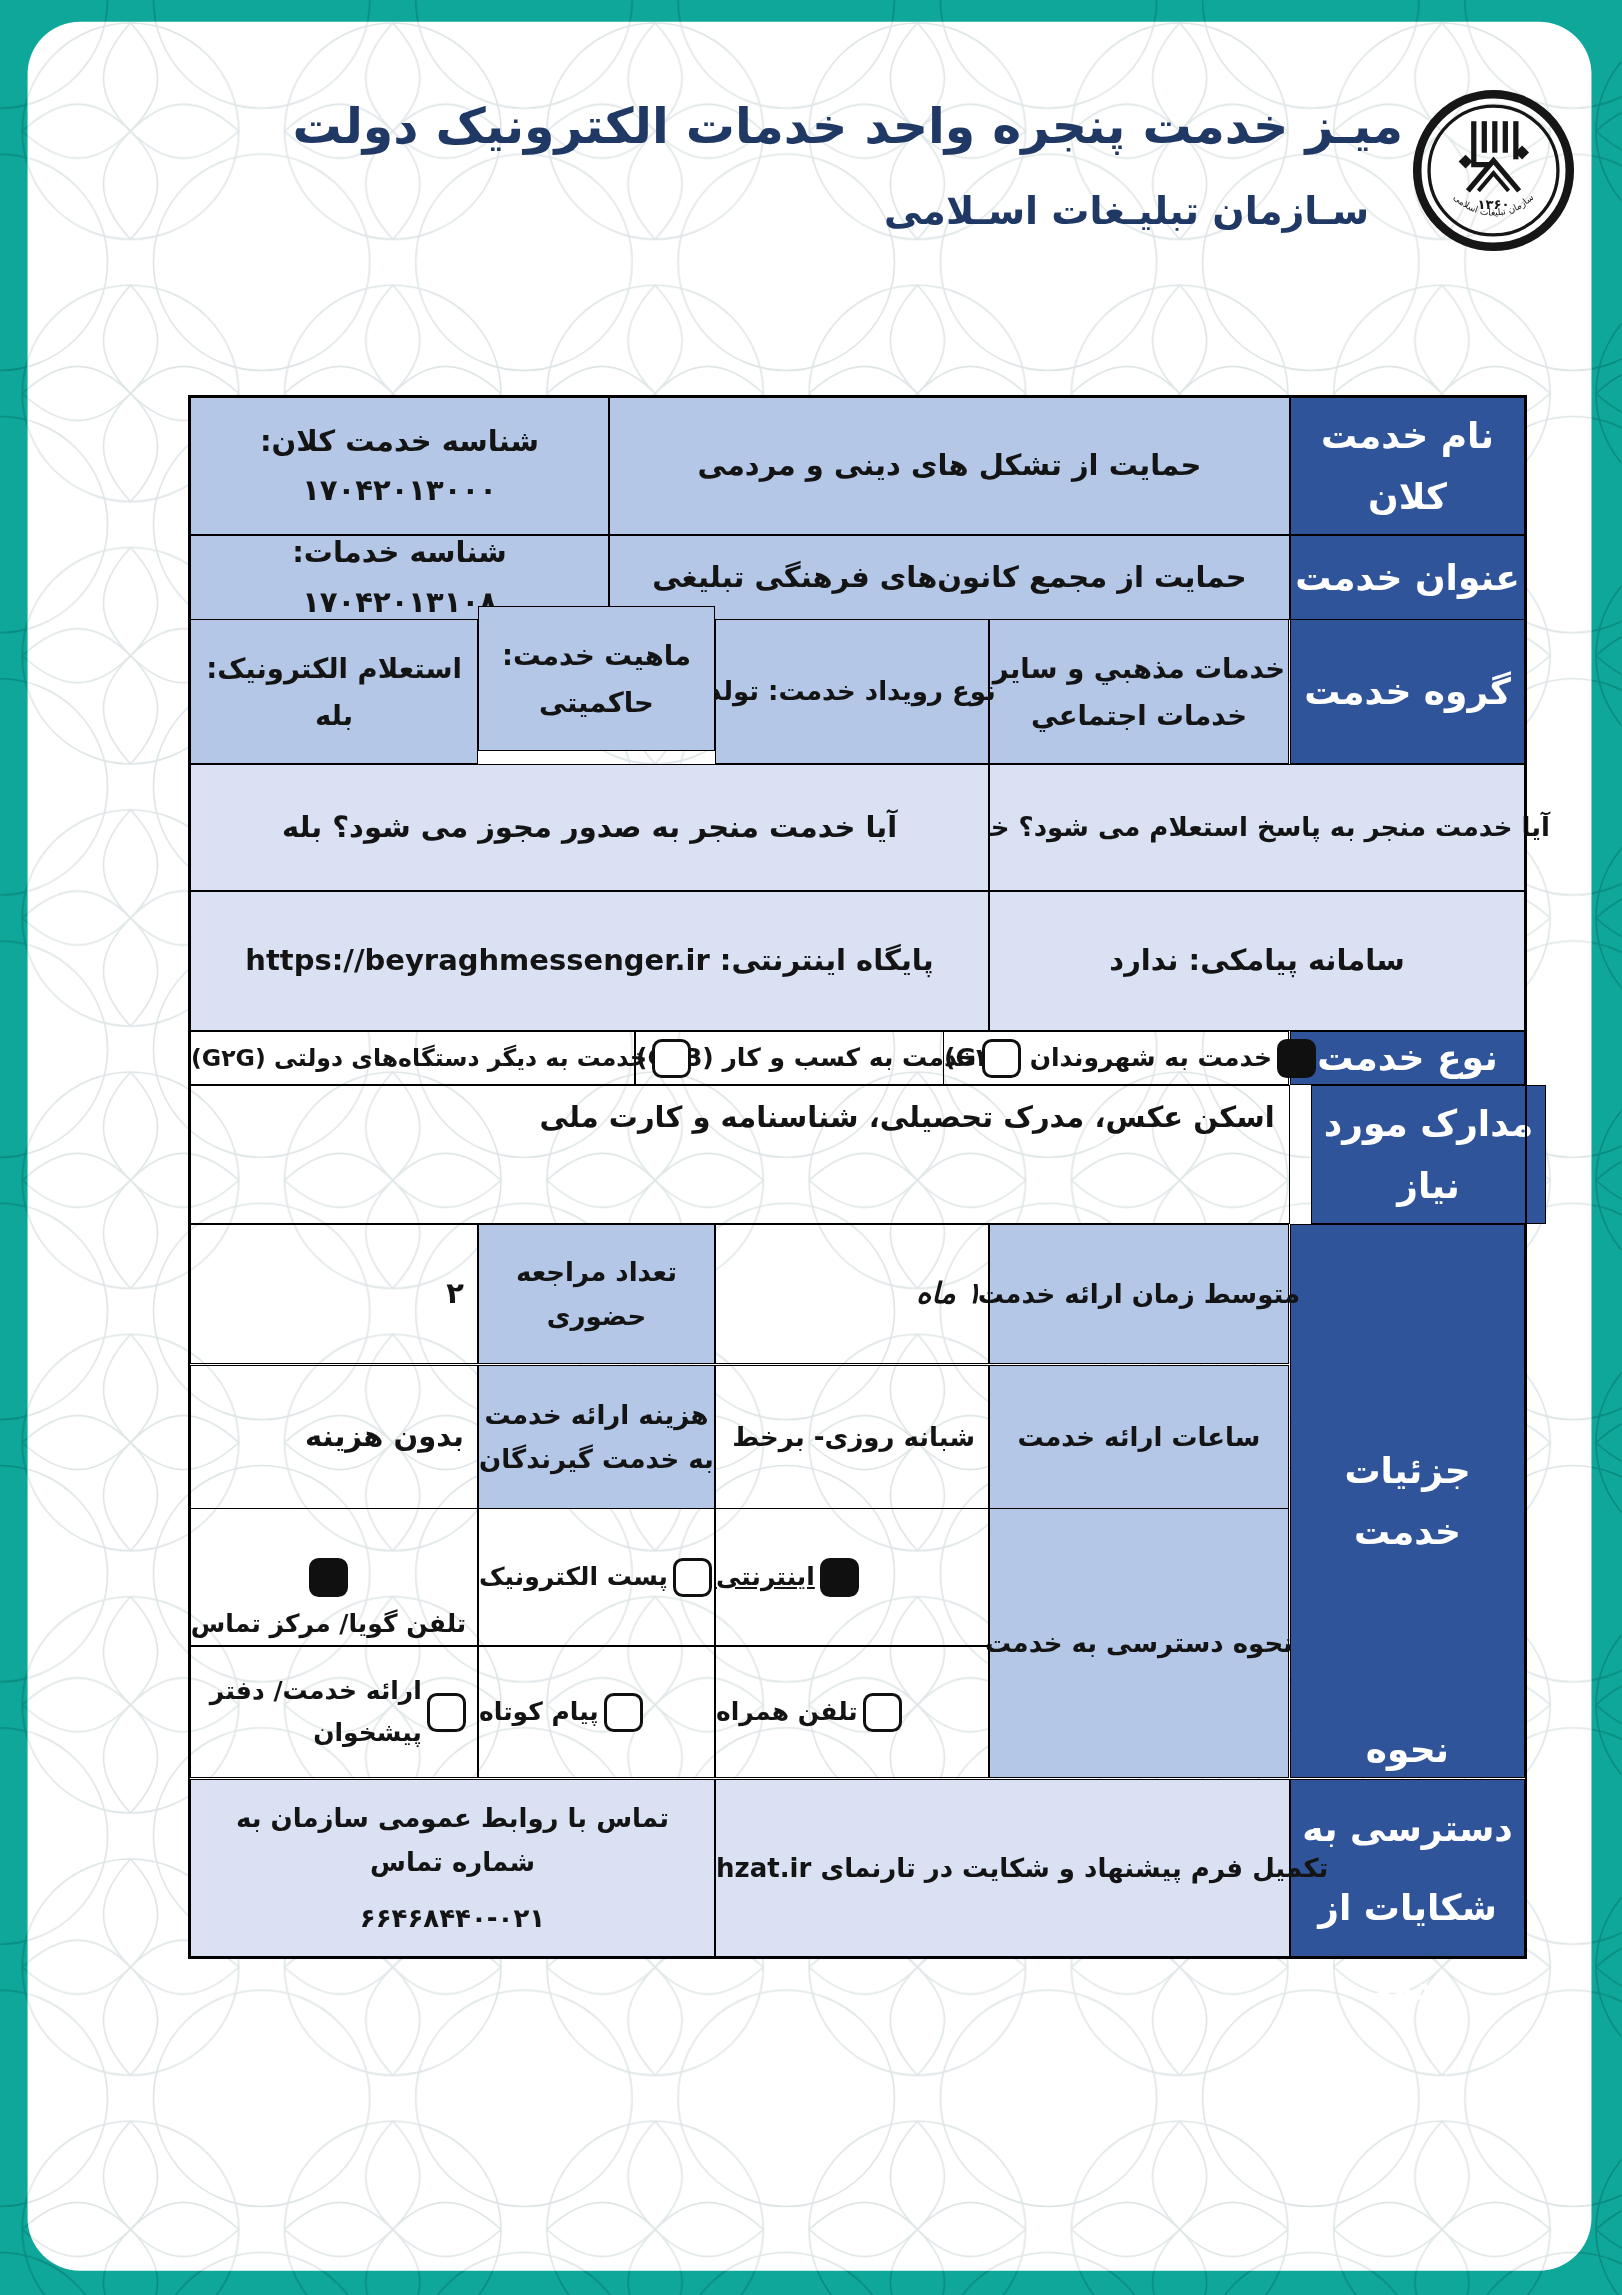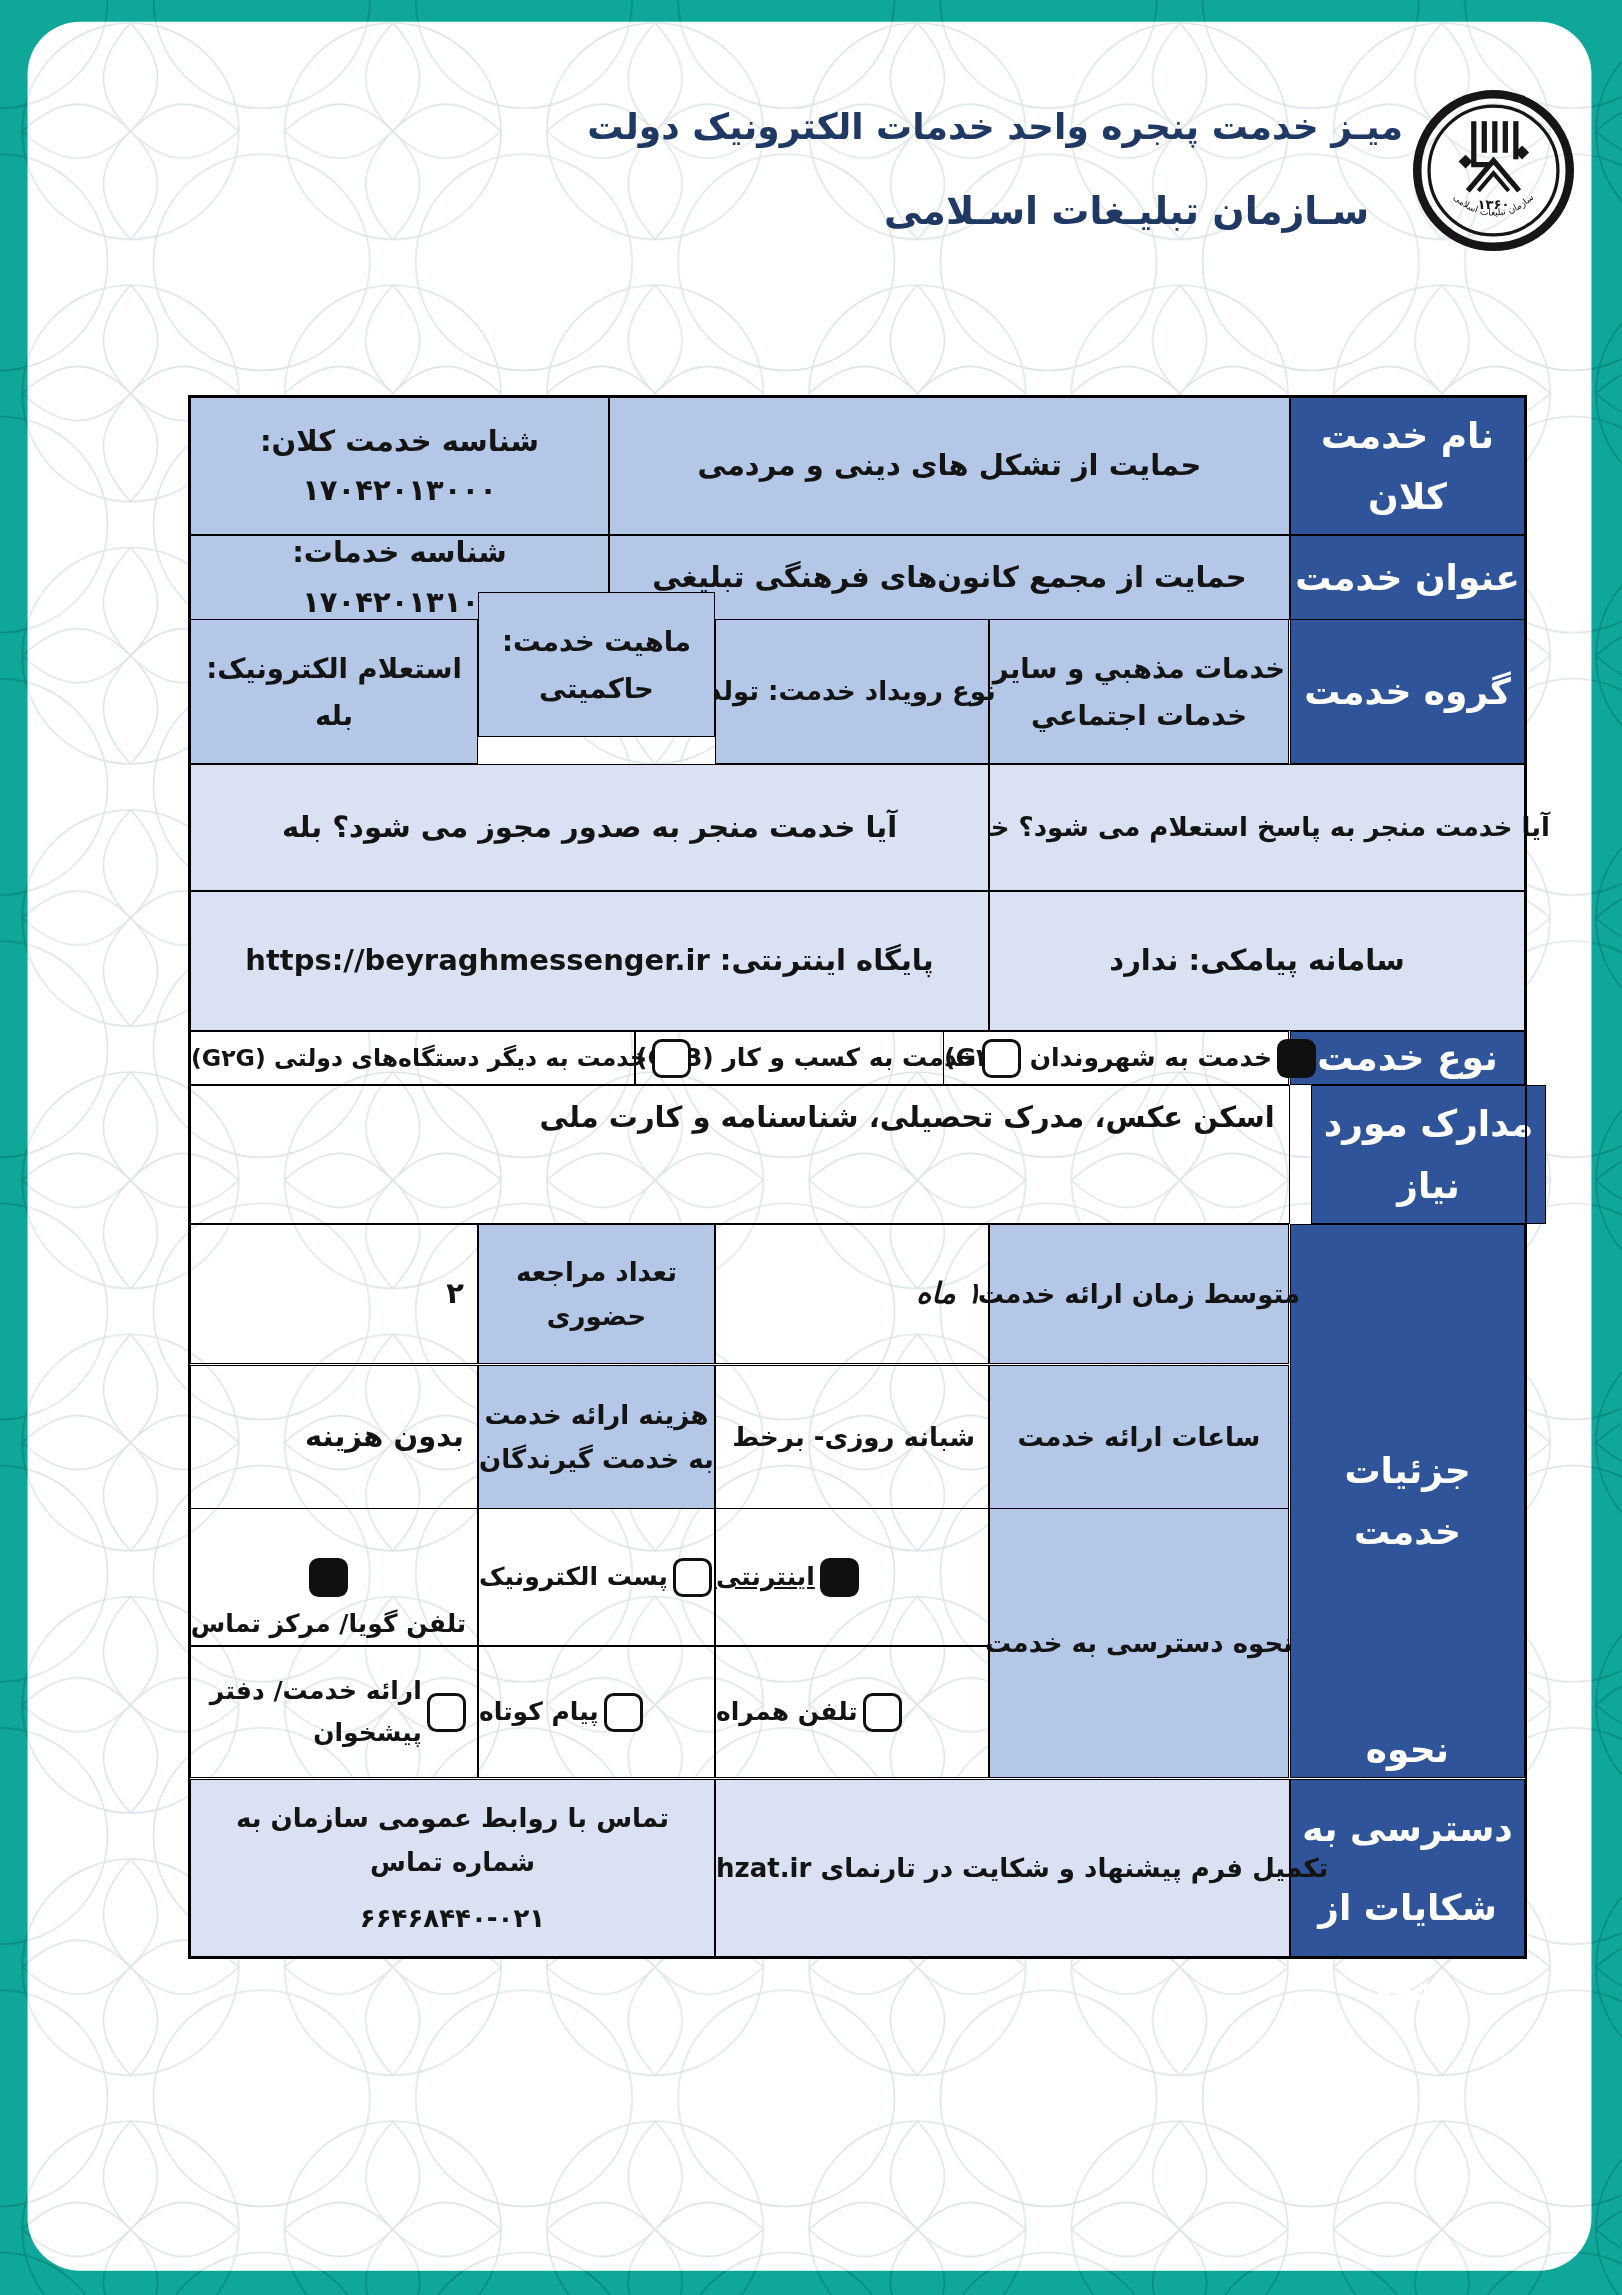"میـز خدمت پنجره واحد خدمات" .hdr-line1 { font-size: 36px -> 49px }
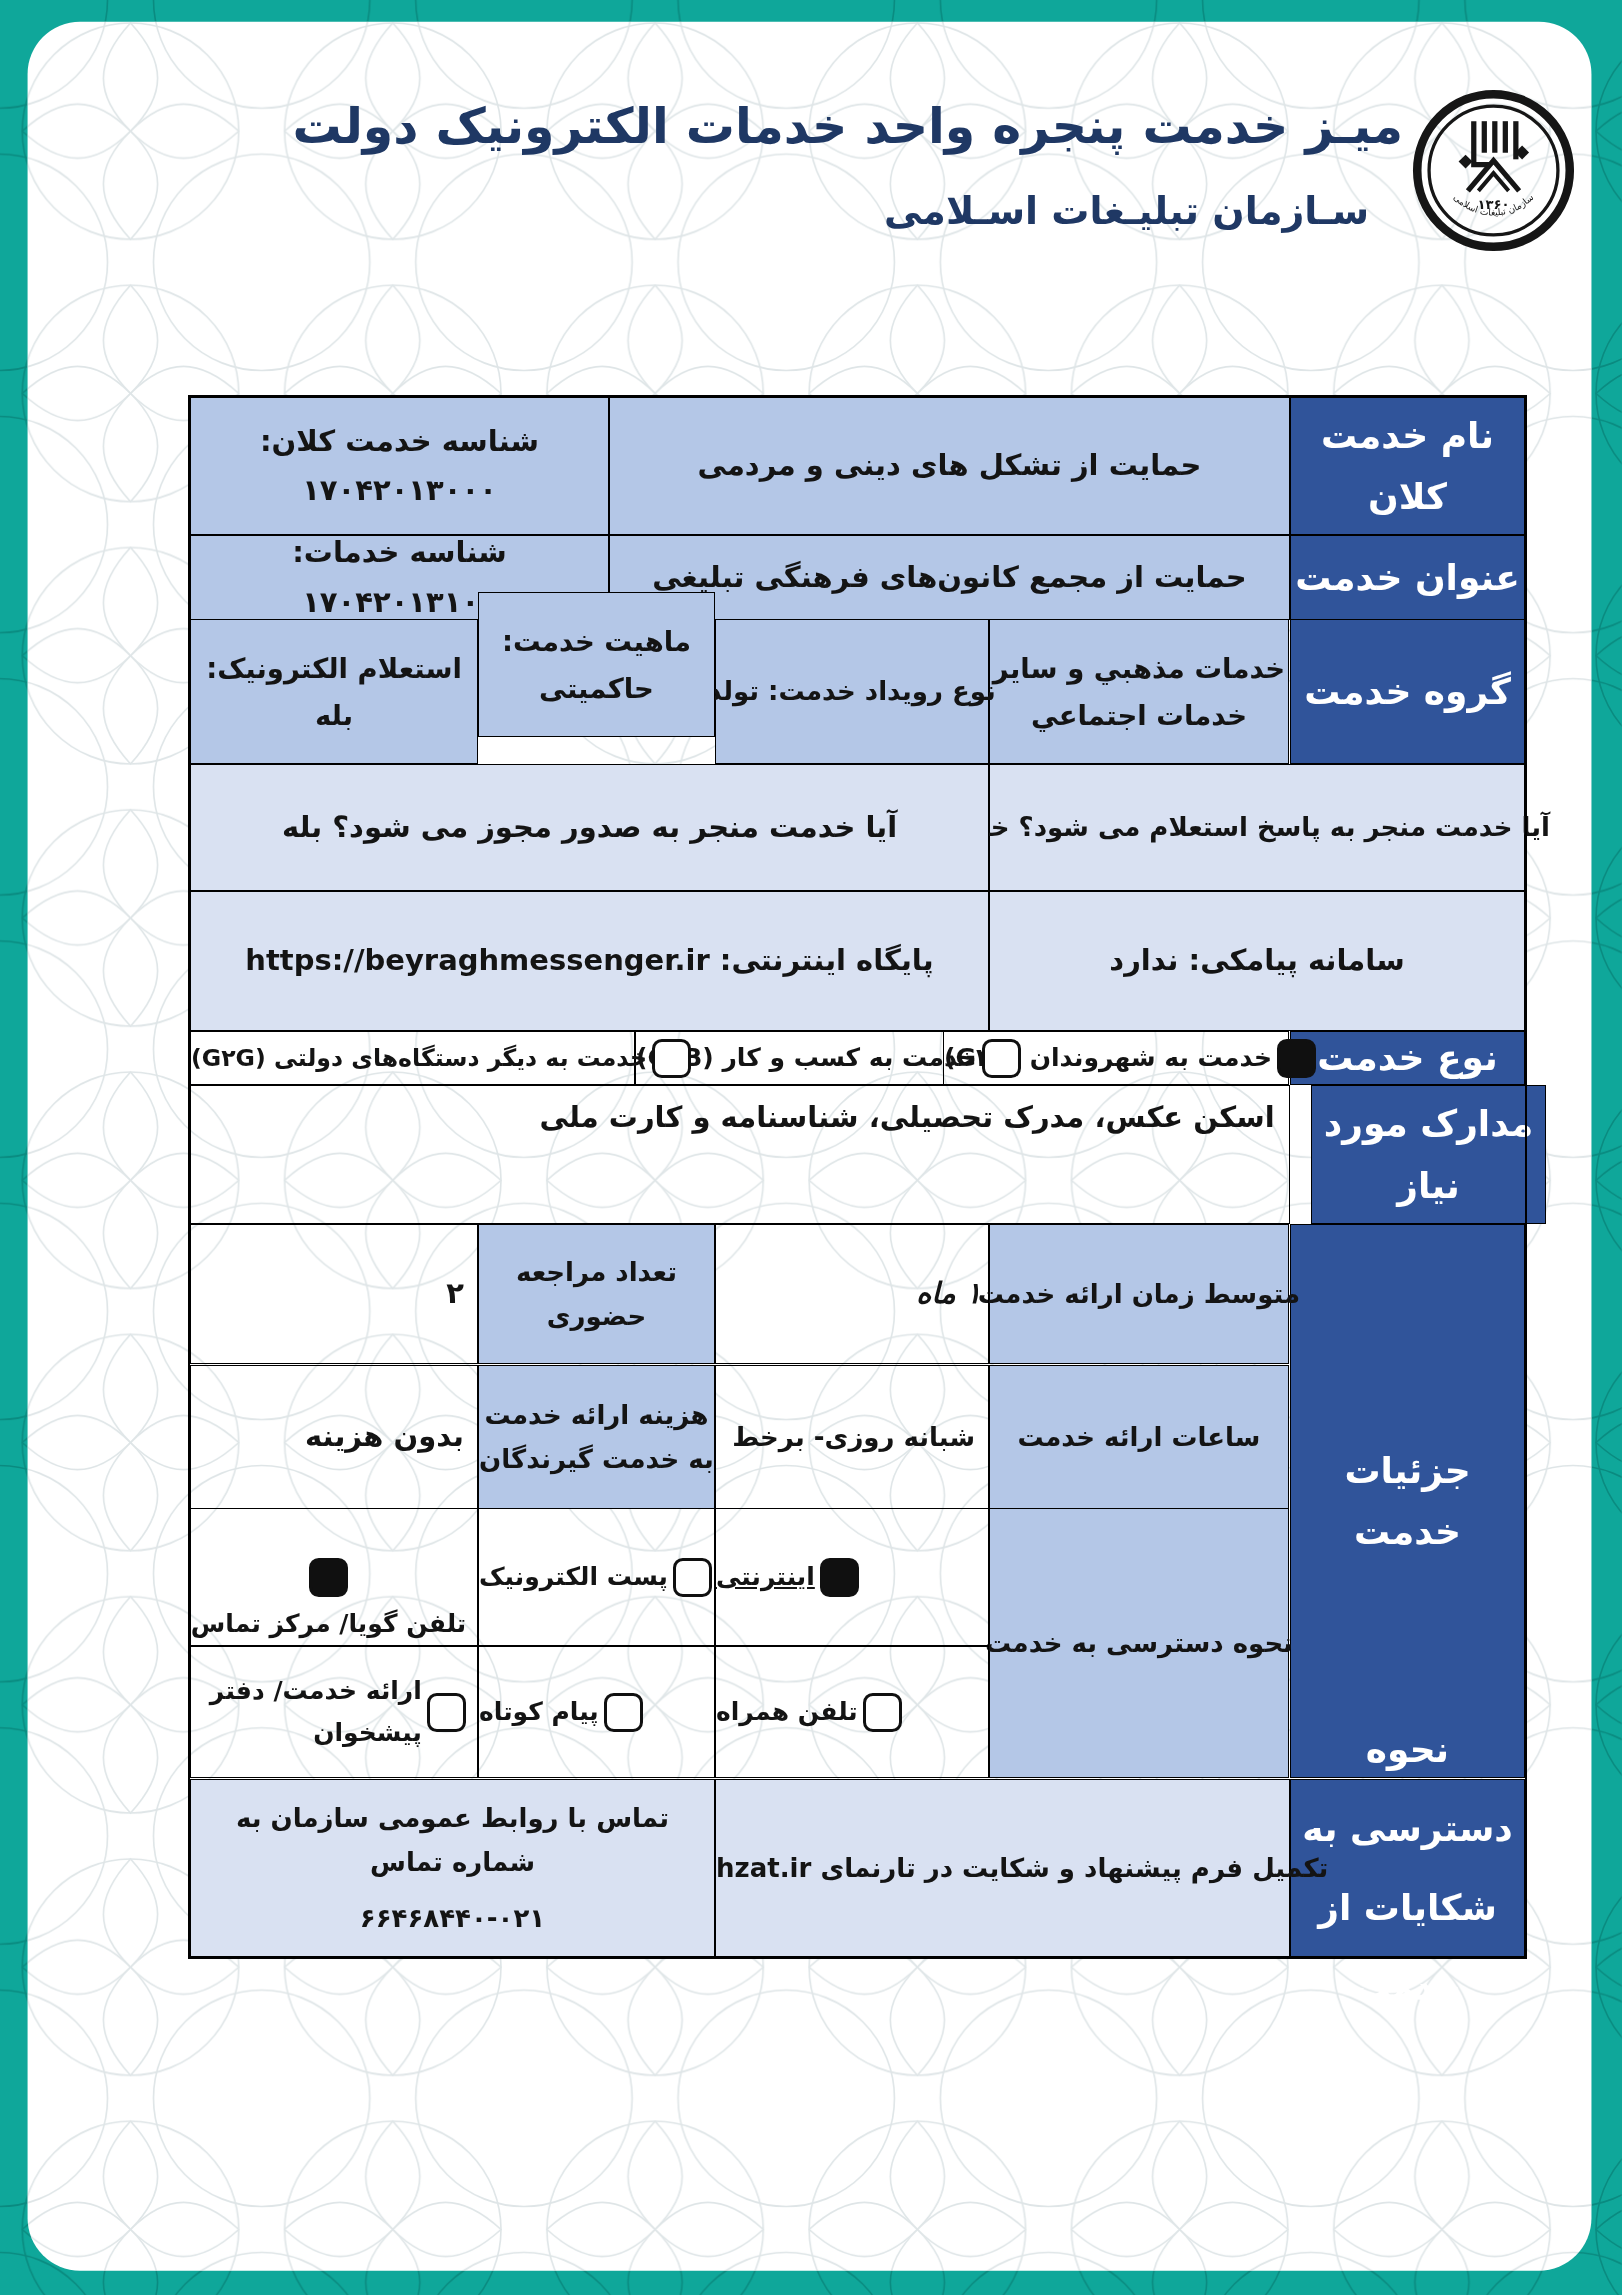"ماهیت خدمت: حاکمیتی" div.cell { top: 592px -> 606px }
